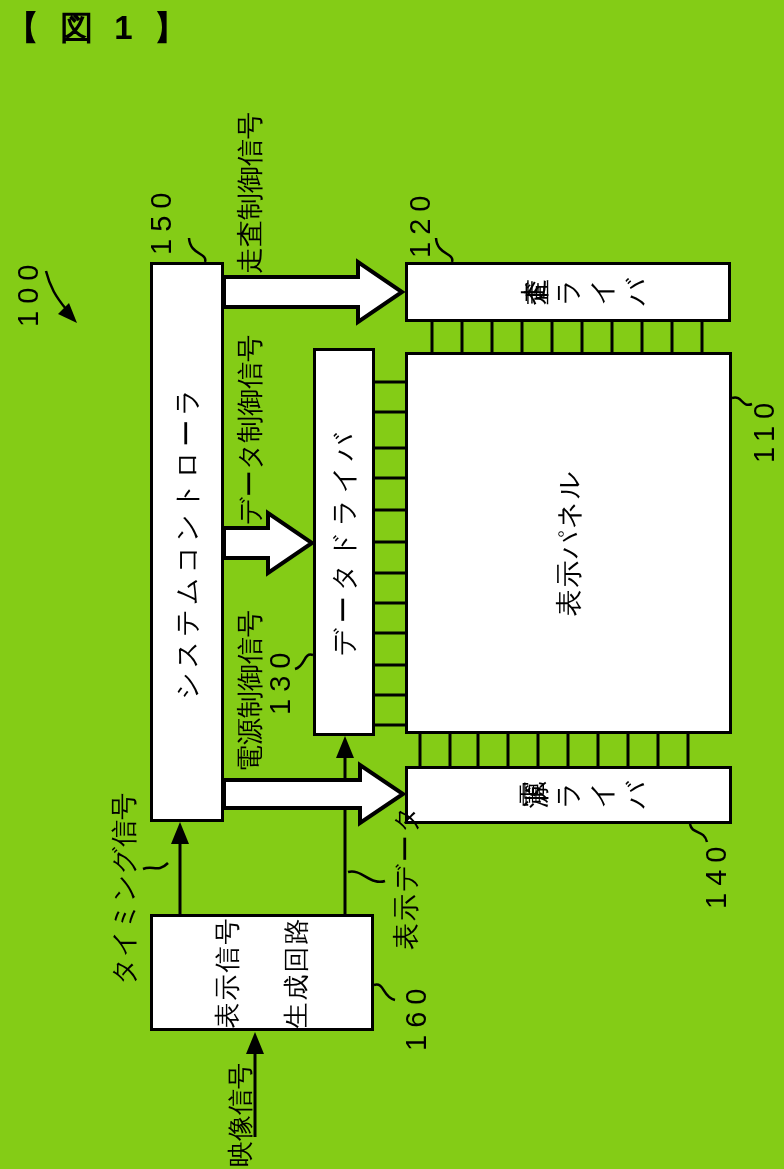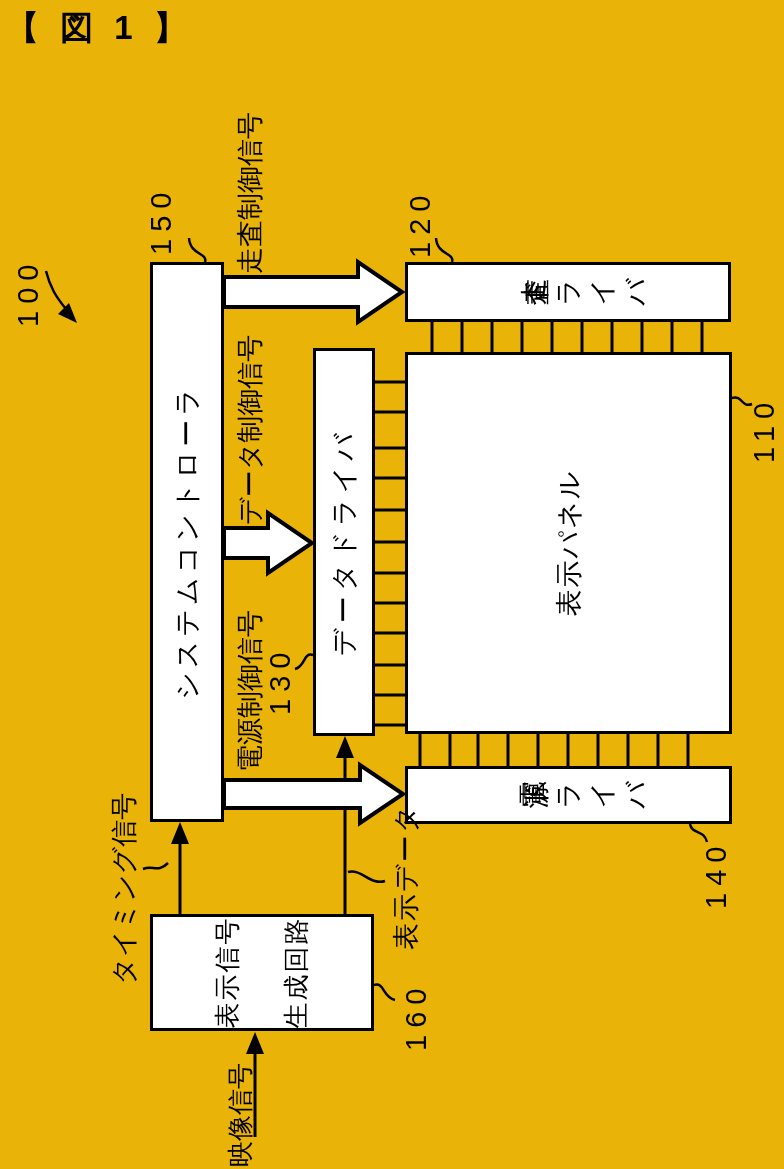"【 図 1 】" .screen { background: #eab308 -> #84cc16 }
